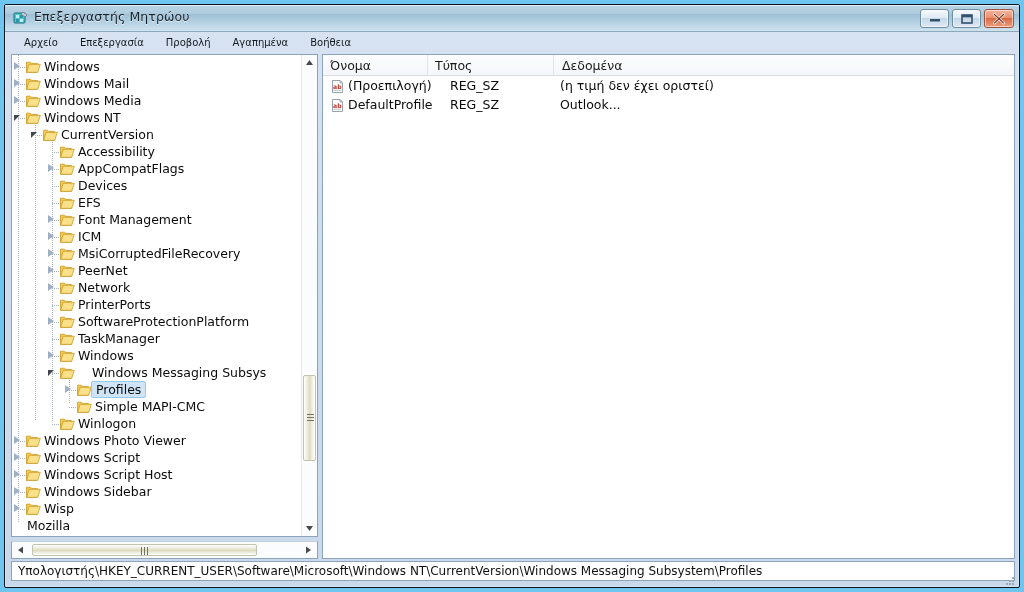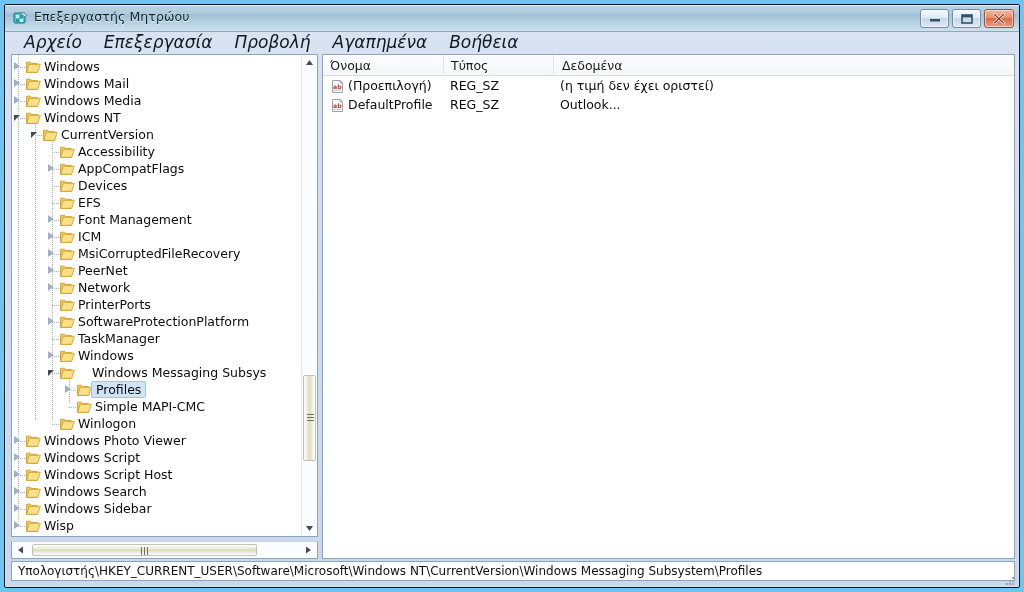"Αρχείο" .menu-item { font-size: 17px -> 10px; font-style: italic -> none }
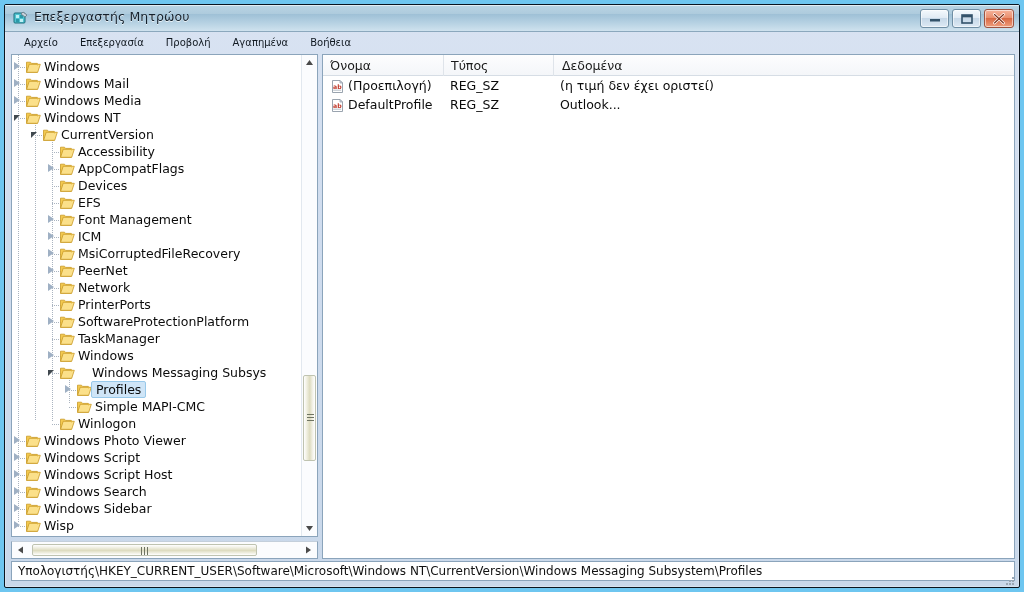"Τύπος" div.colhdr { left: 120px -> 104px }
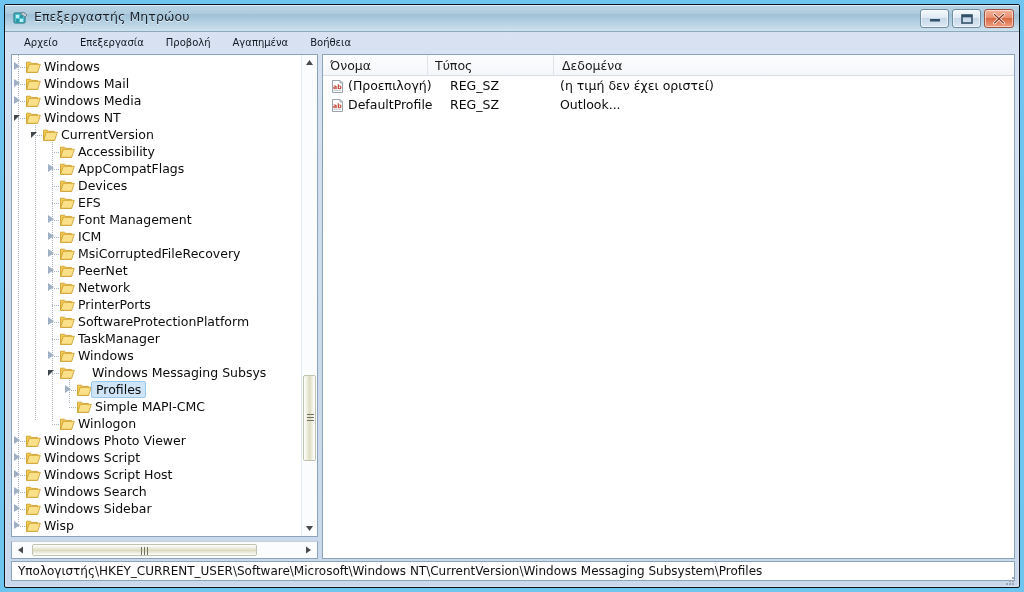"Windows Search" div.trow { html: <div> <div></div> <div></div> <span><svg> <path></path> <path></path> <path></path> </svg></span> <span>Windows Search</span> </div> -> none }
